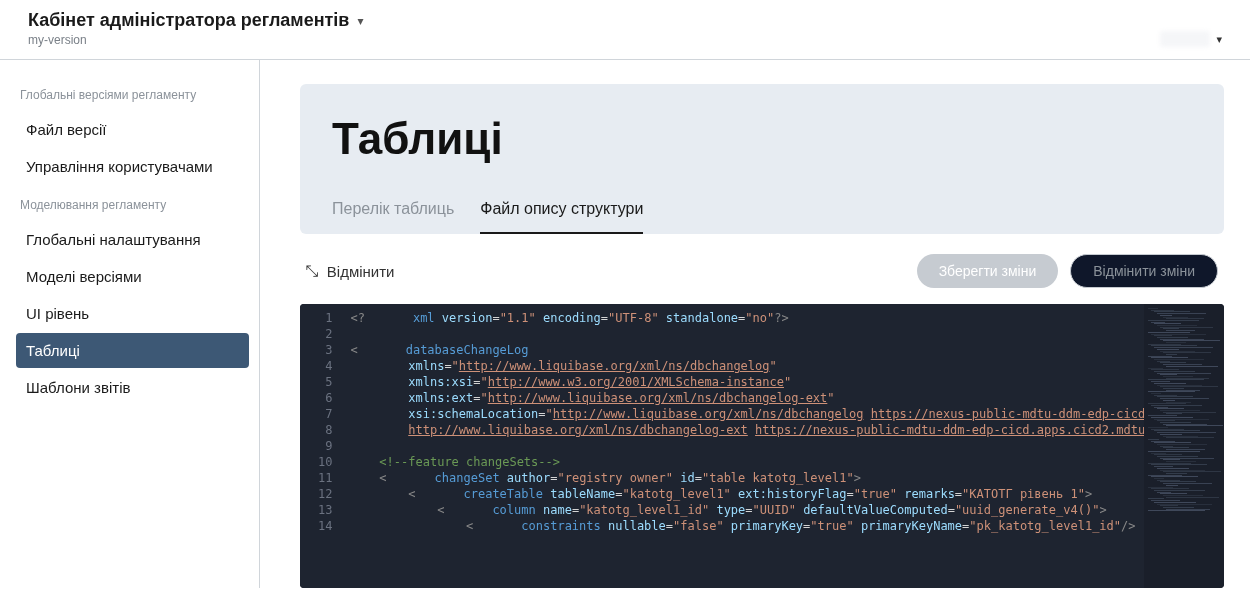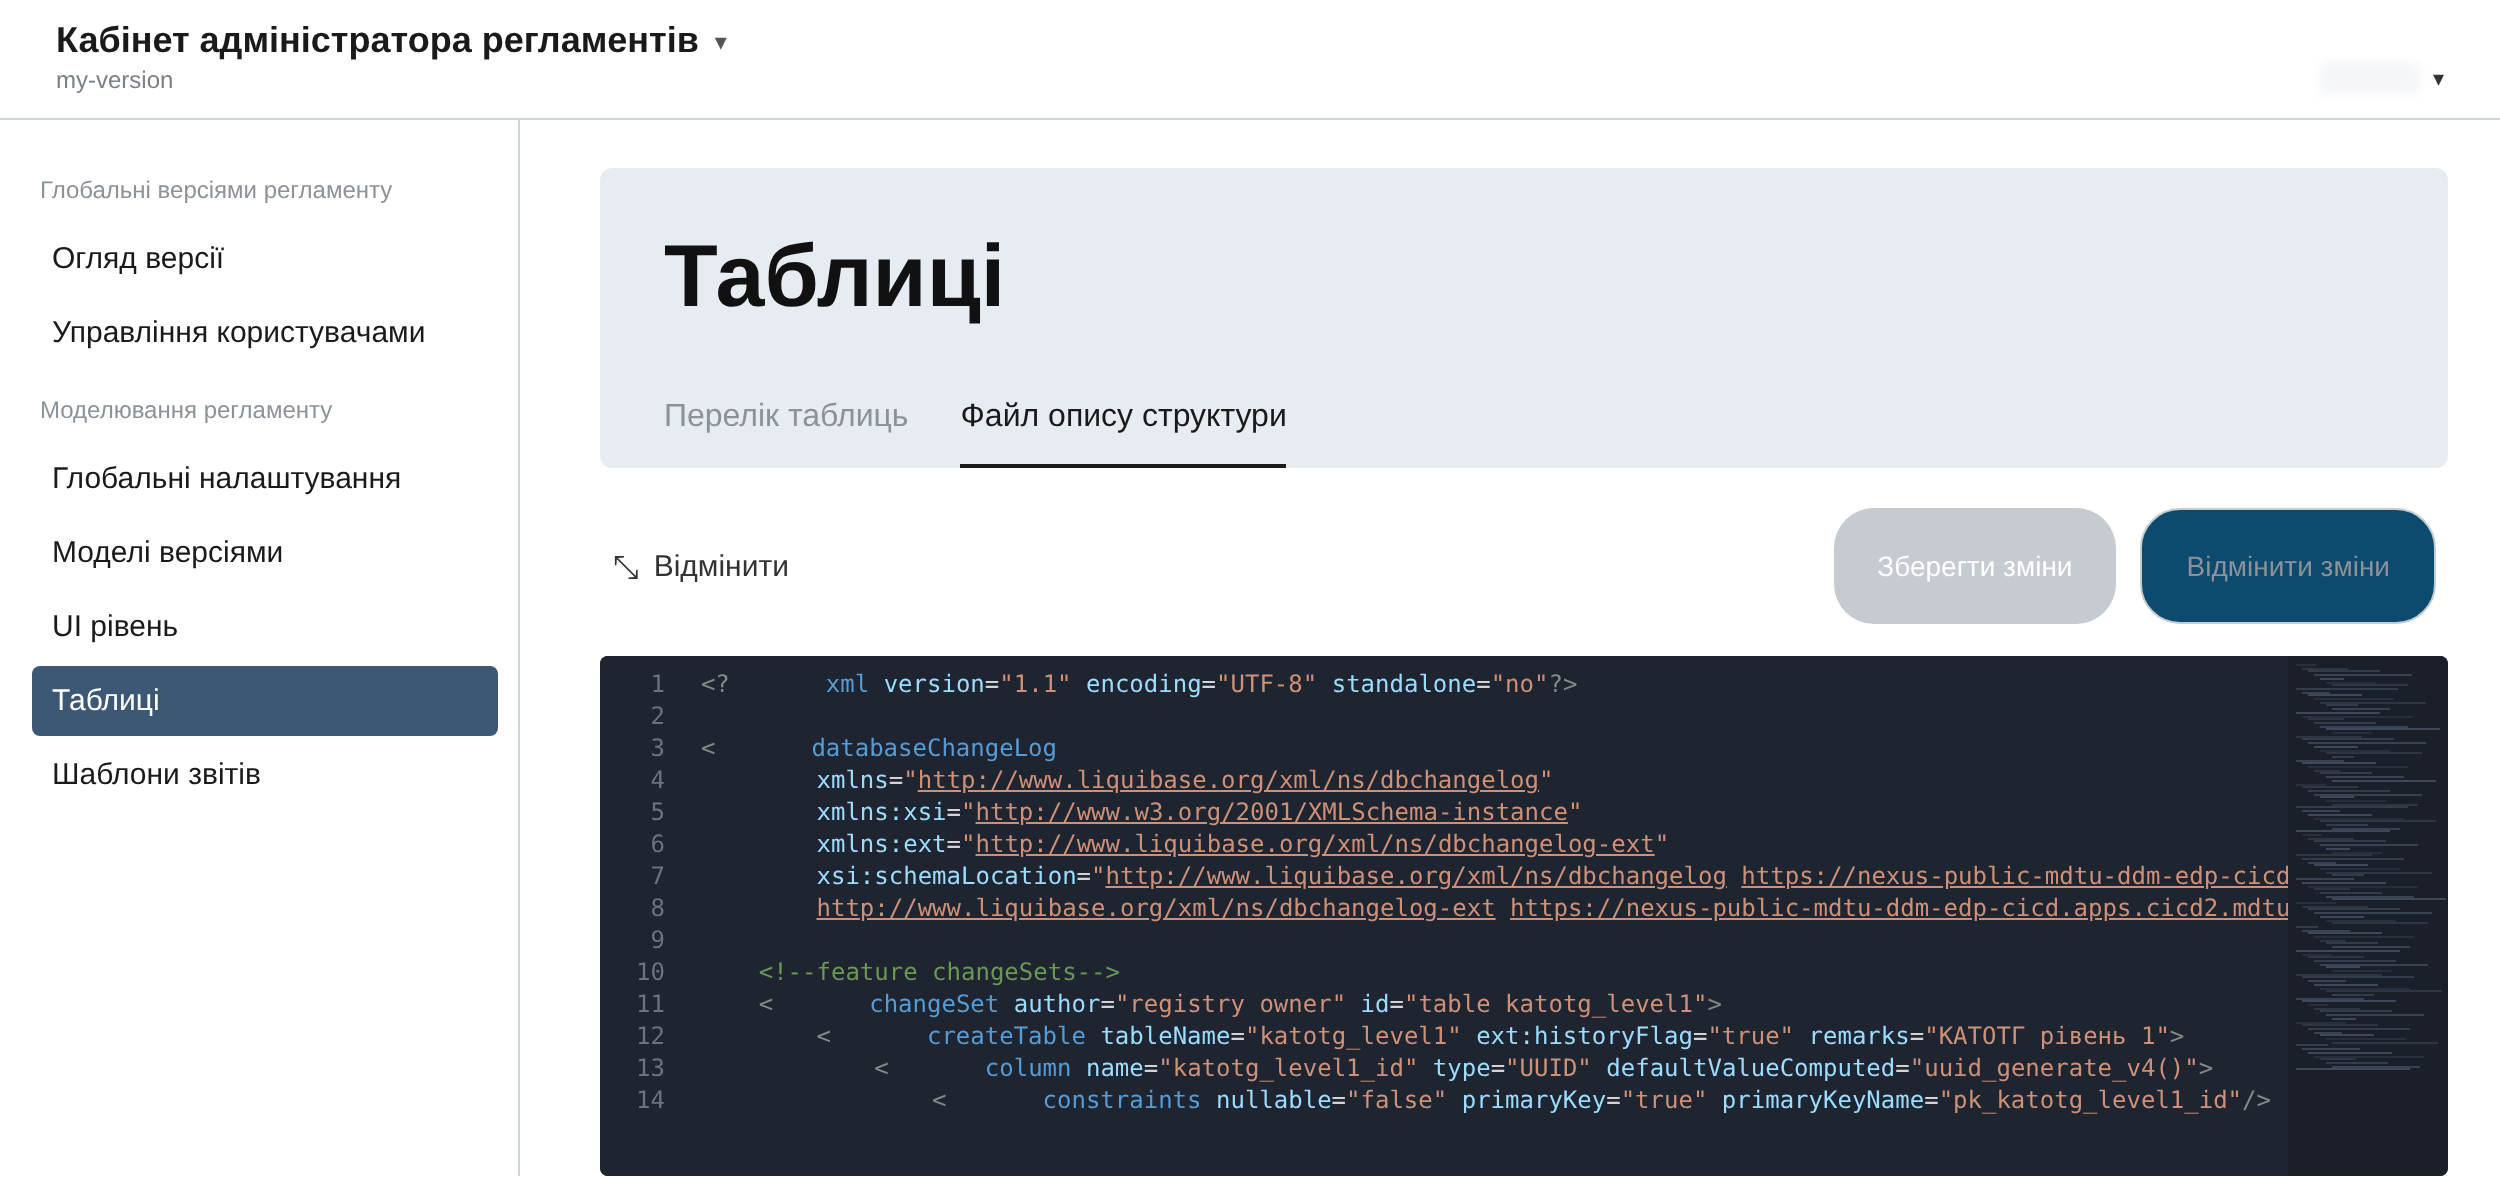"Огляд версії" div.nav-item { text: Огляд -> Файл }
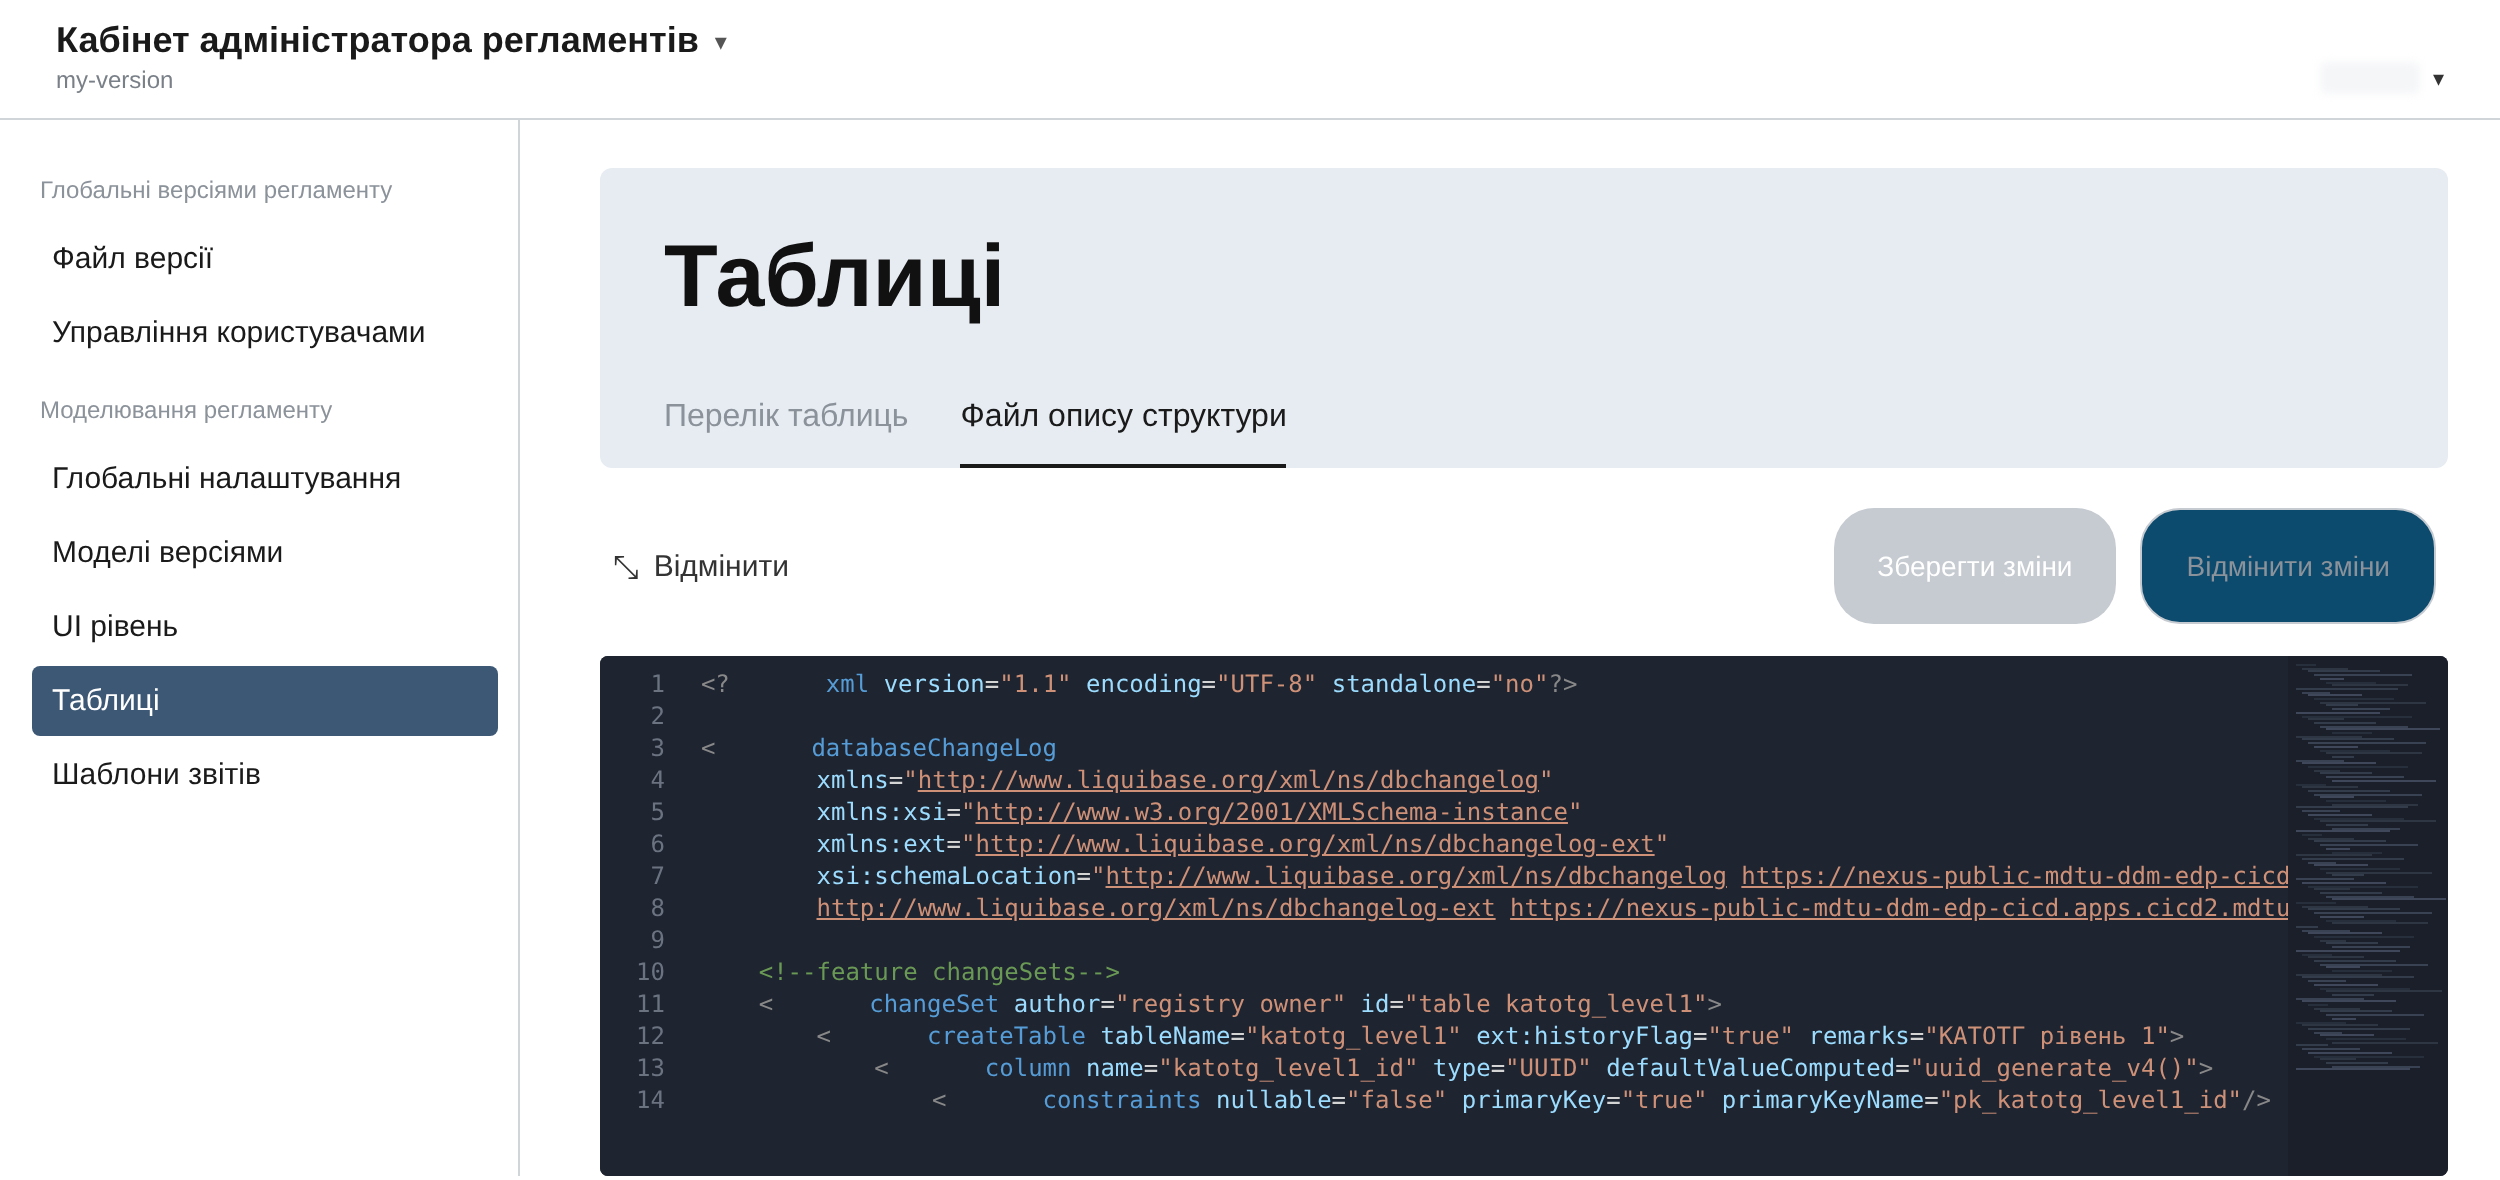"Зберегти зміни" .btn { padding: 20px 22px -> 8px 22px }
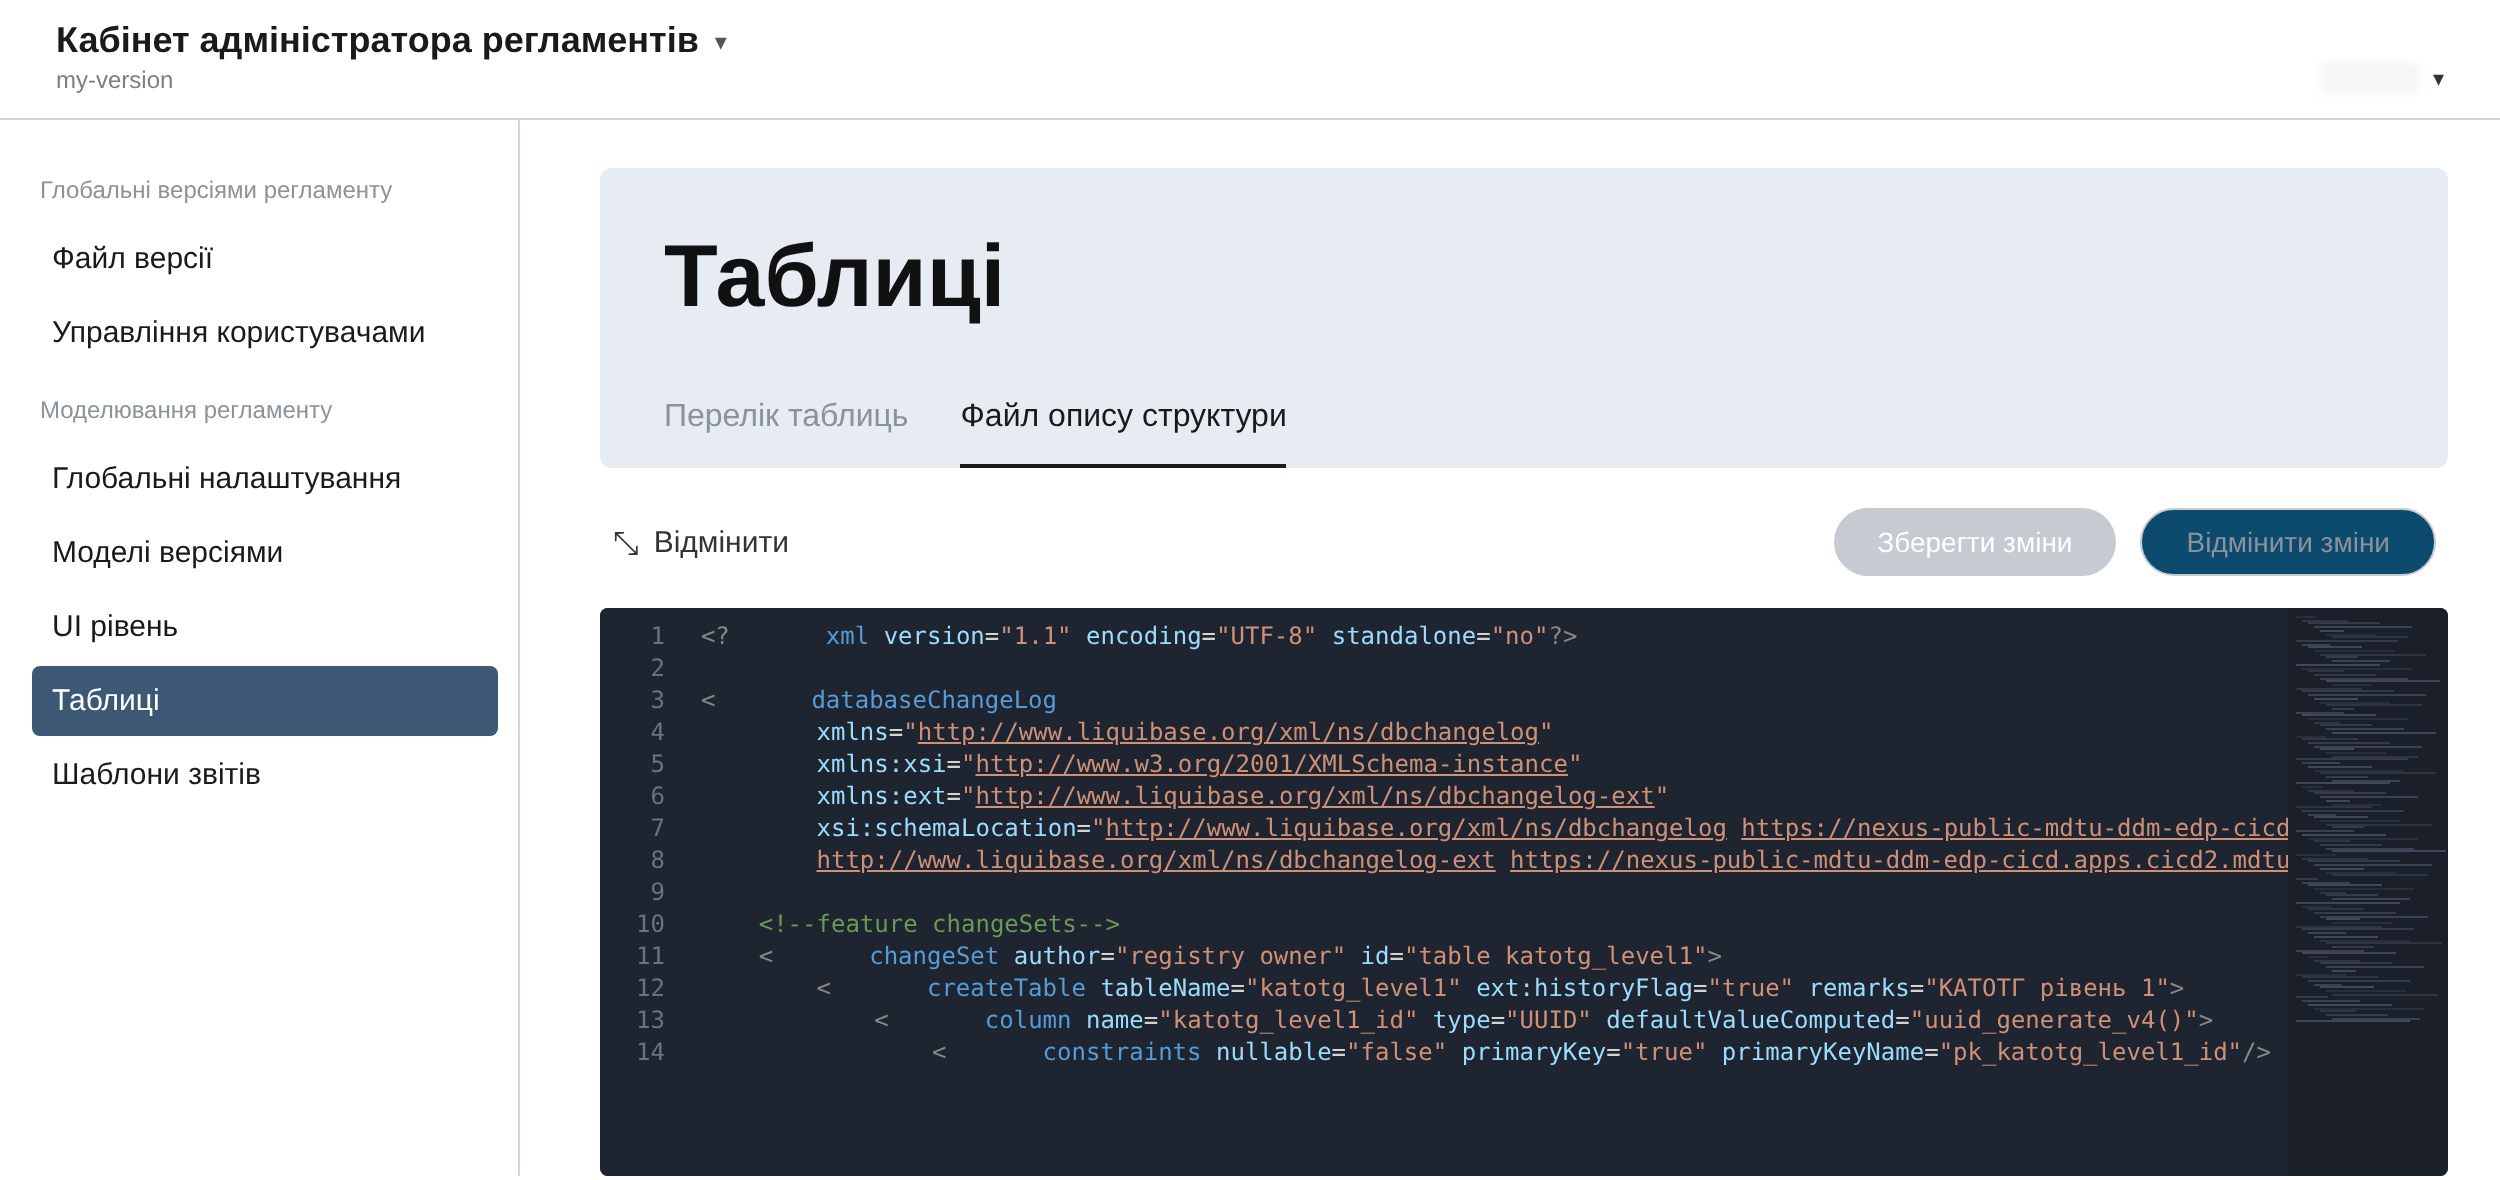"Відмінити зміни" .btn-cancel { background: #0c4a6e -> #0f172a }
